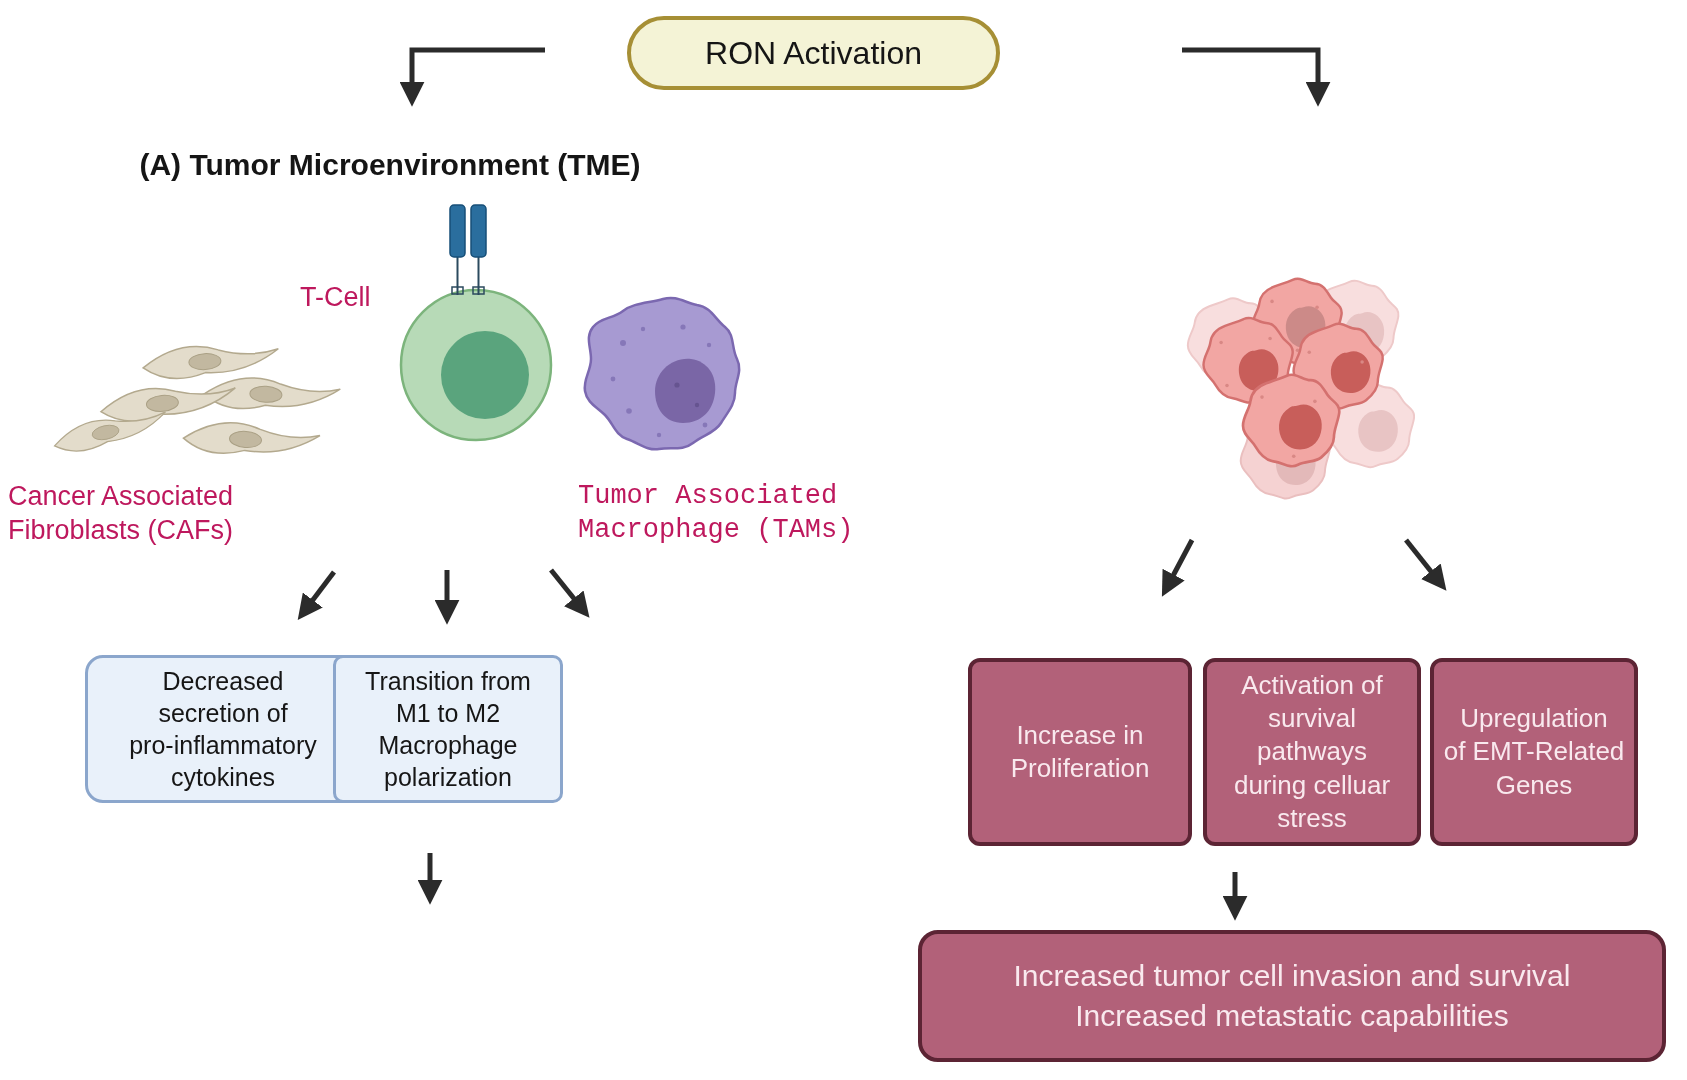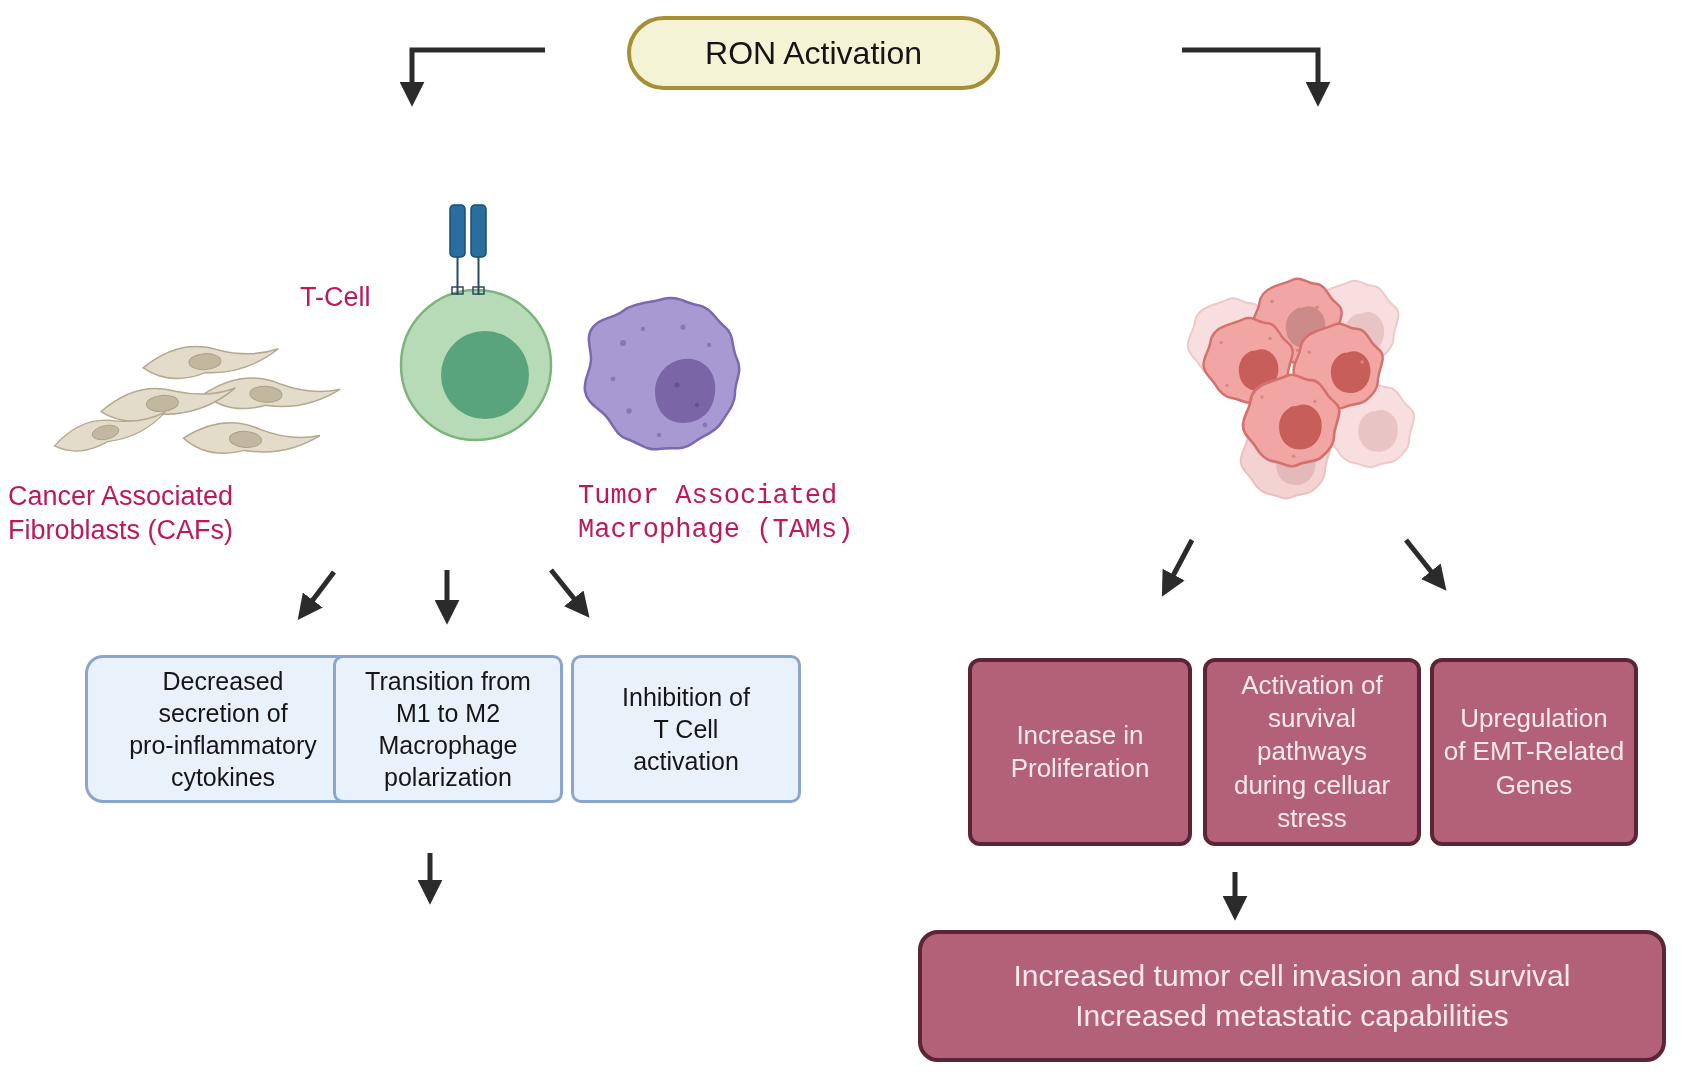"(A) Tumor Microenvironment (TME)" div.abs { html: none -> <div>(A) Tumor Microenvironment (TME)</div> }
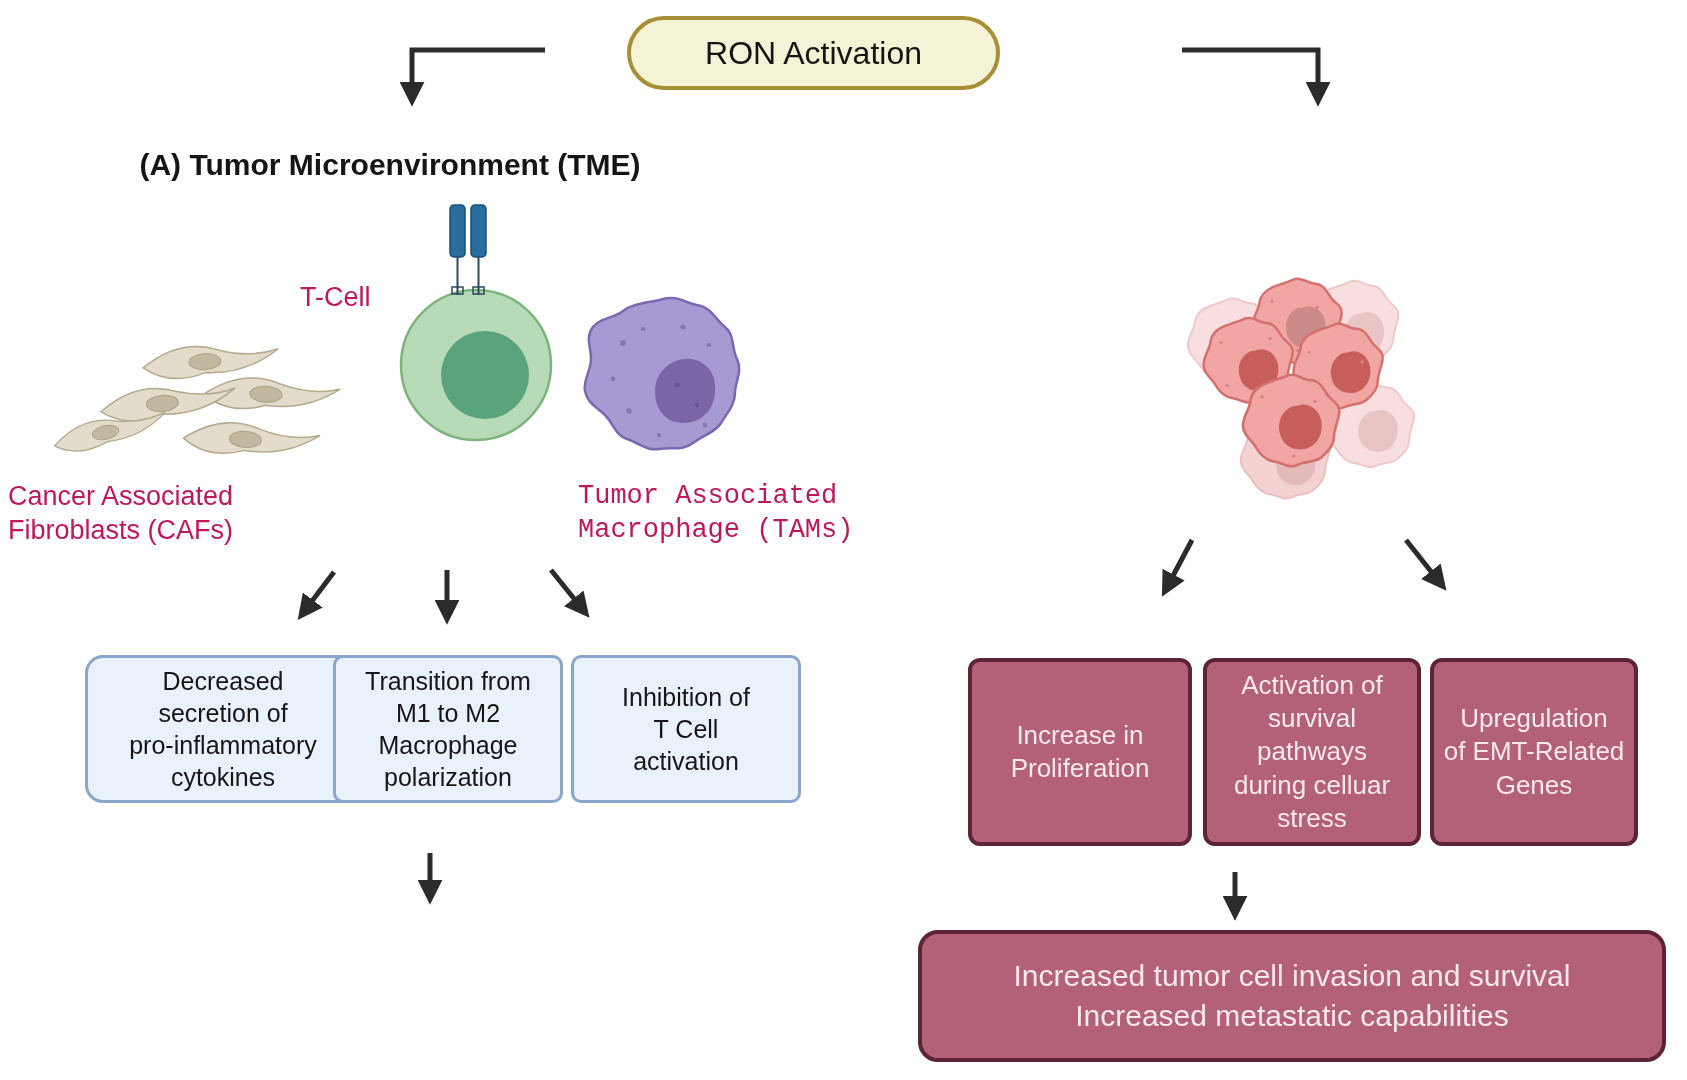"Inhibition of" div.abs { html: <div>Inhibition of T Cell activation</div> -> none }
